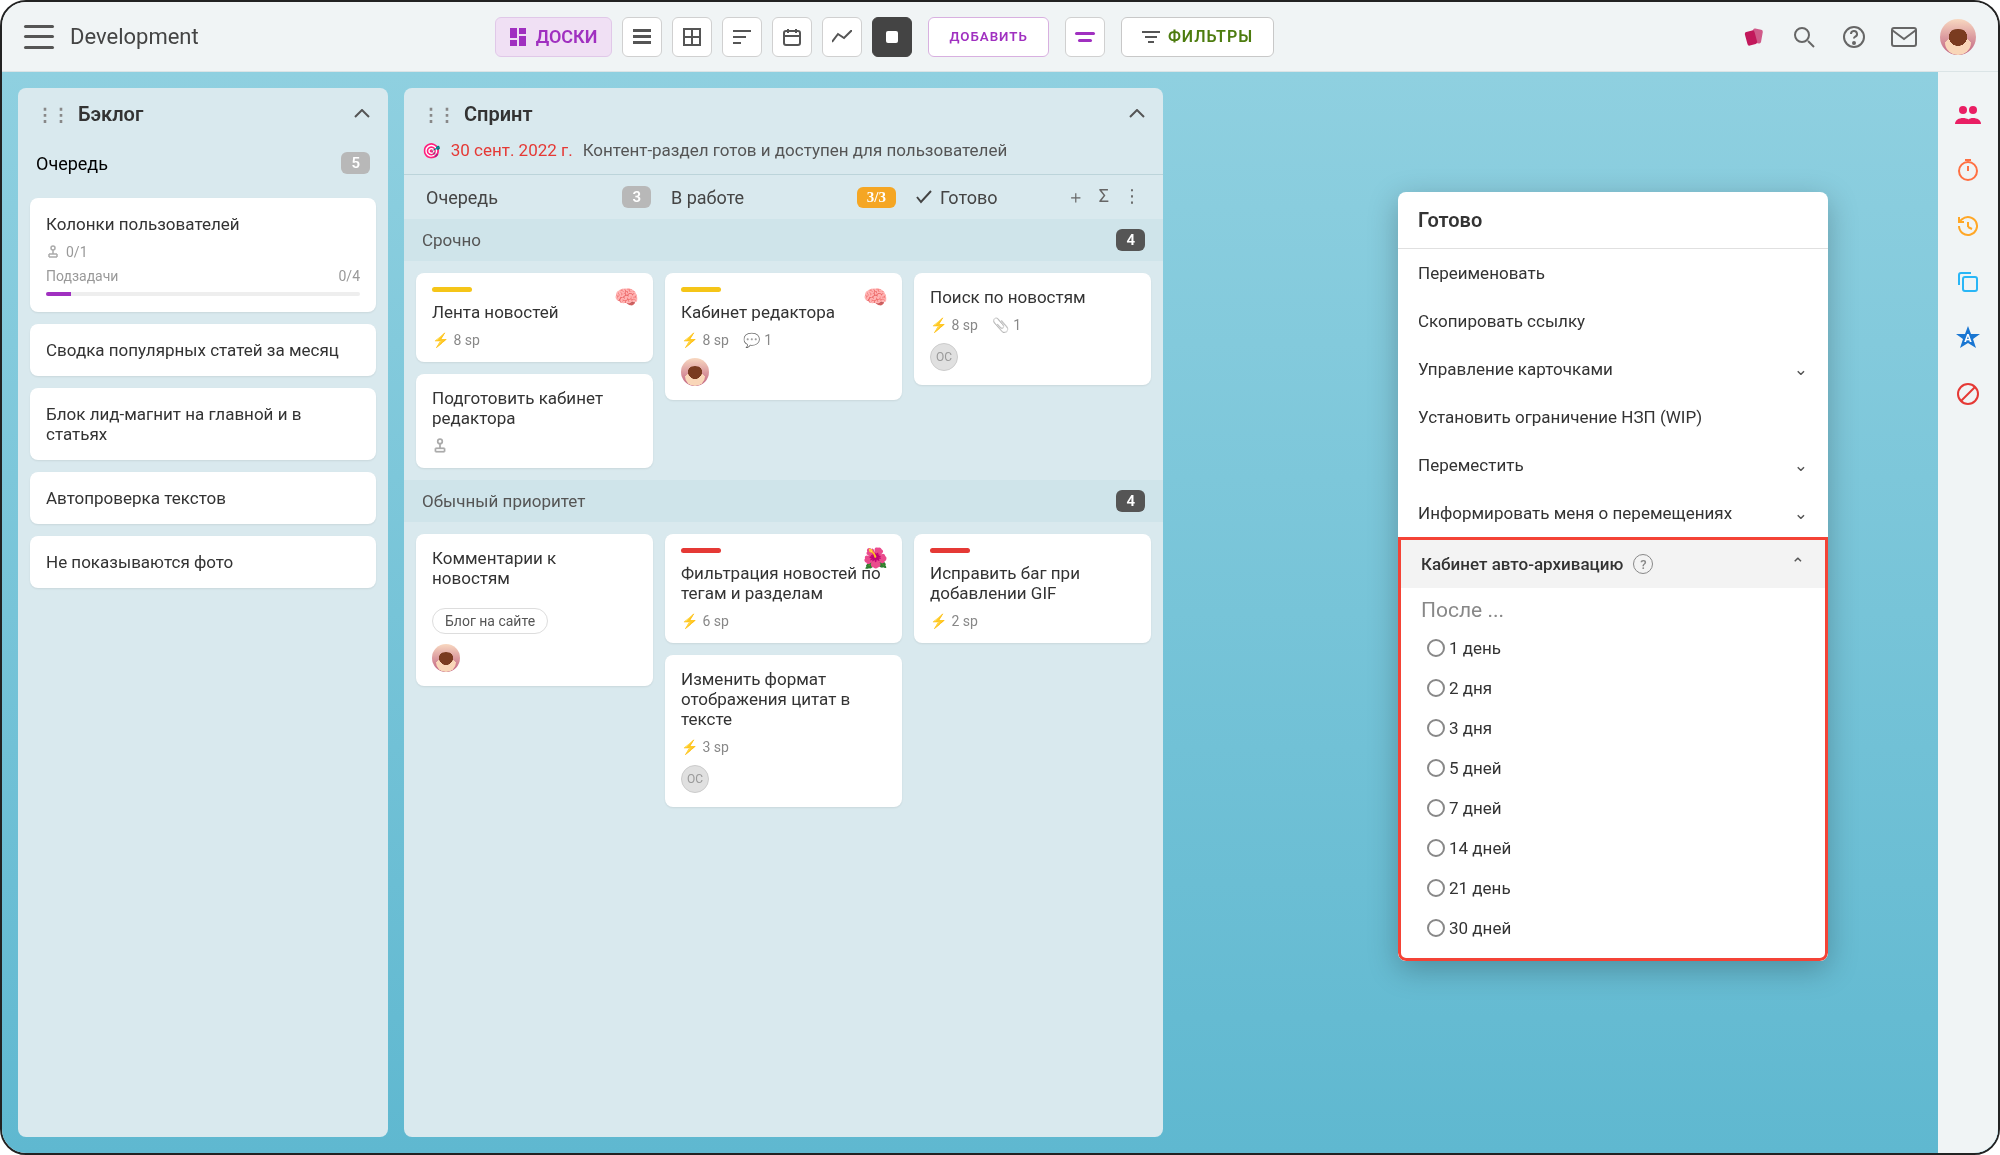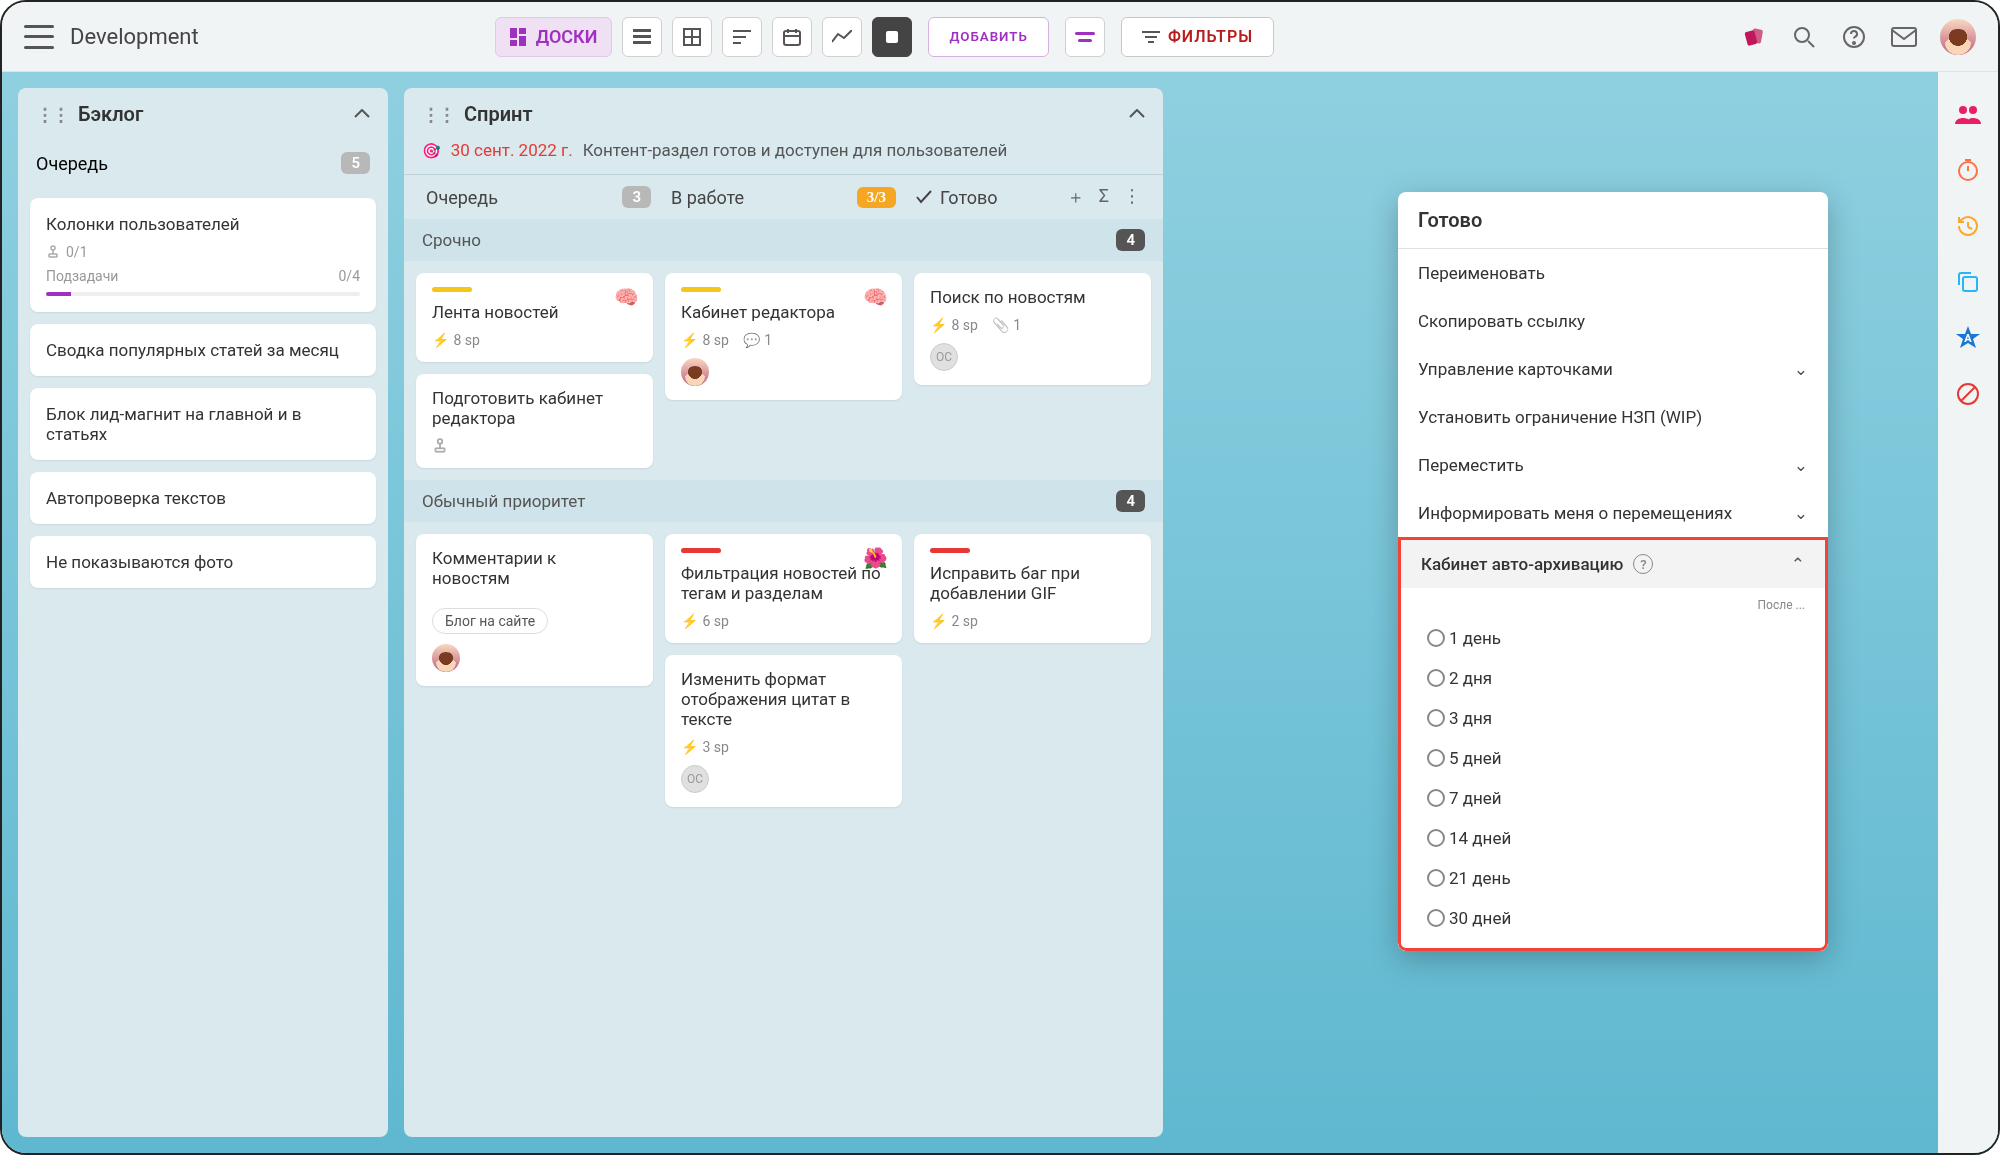"ФИЛЬТРЫ" .filter-btn { color: #b91c1c -> #4d7c0f }
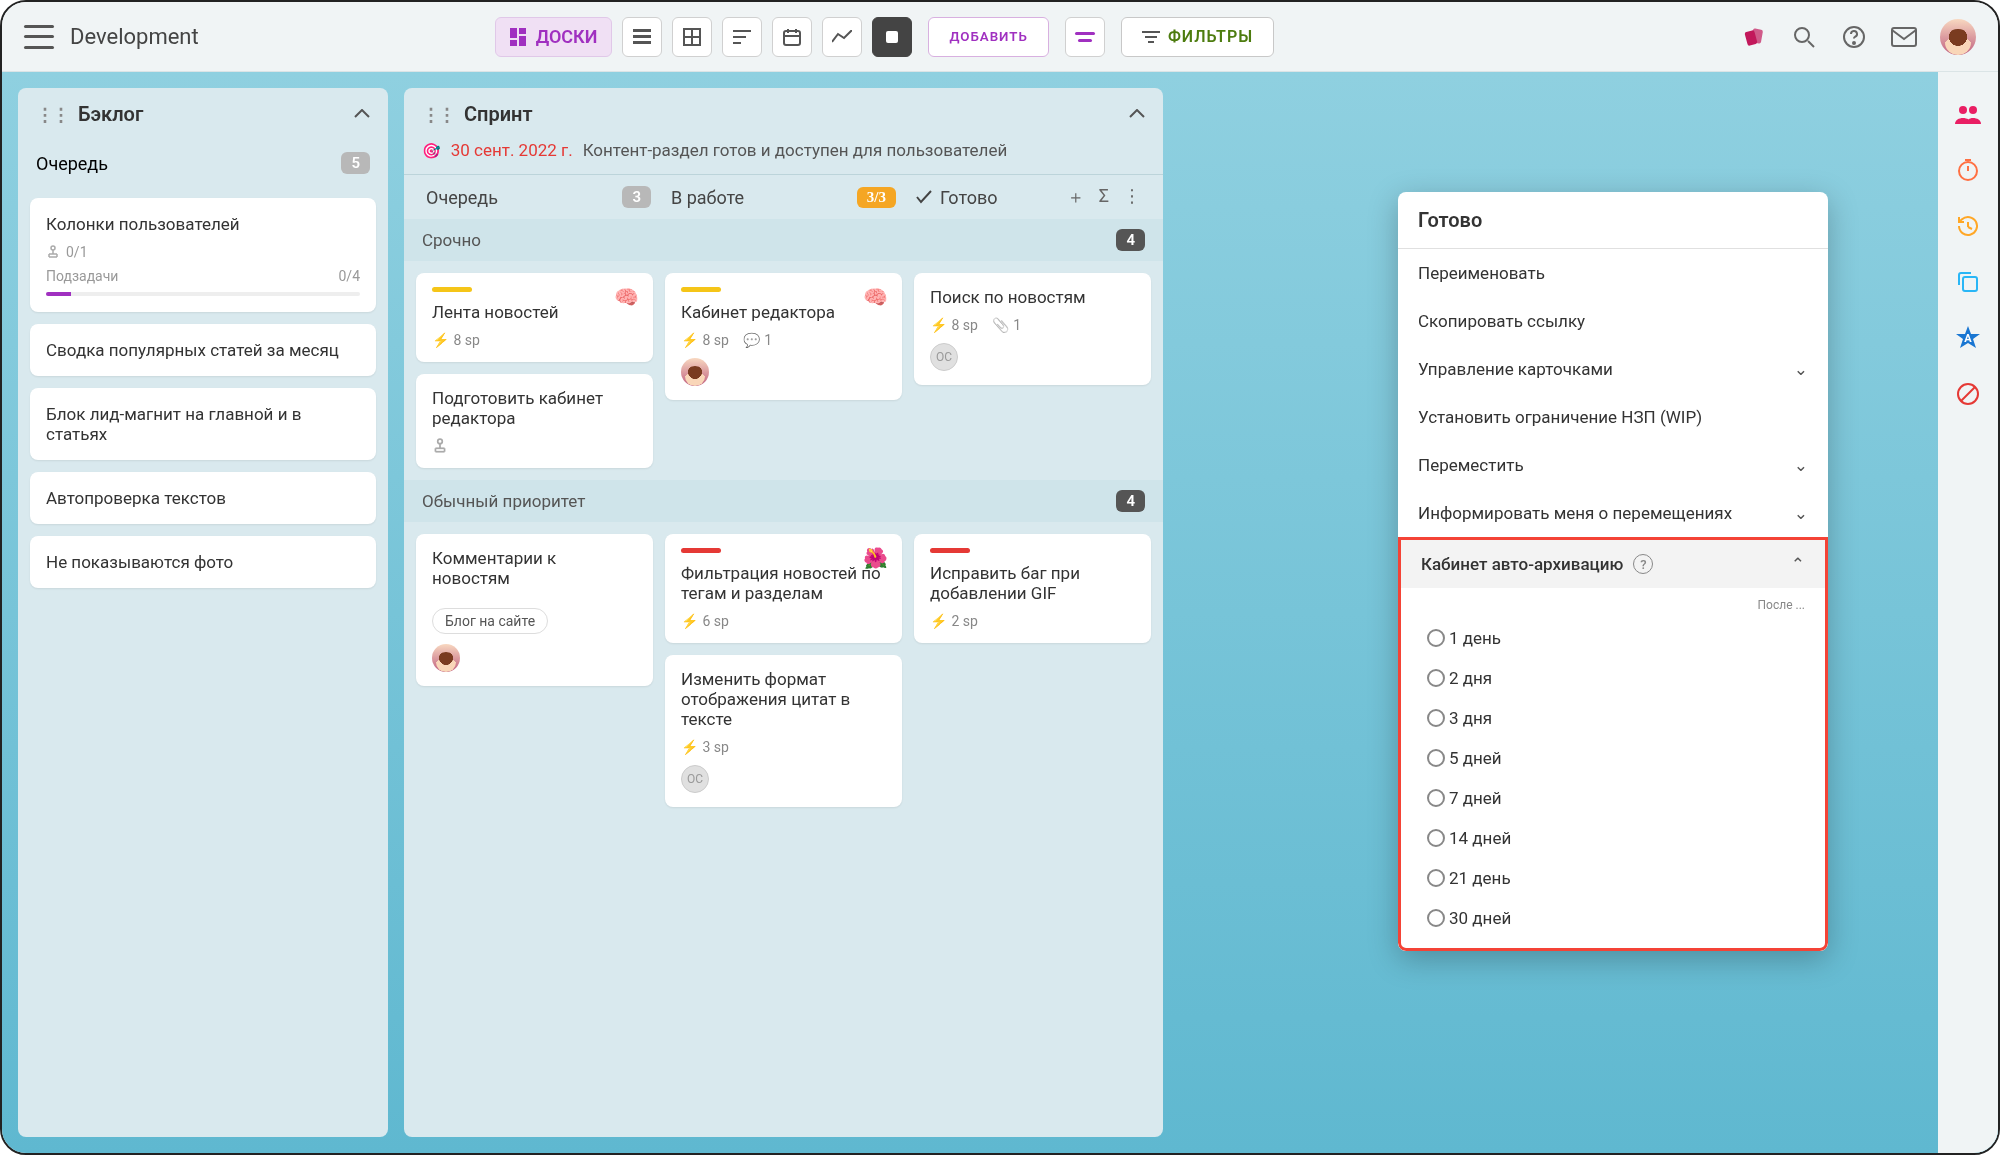"После ..." .after-label { font-size: 12px -> 21px; text-align: right -> none }
